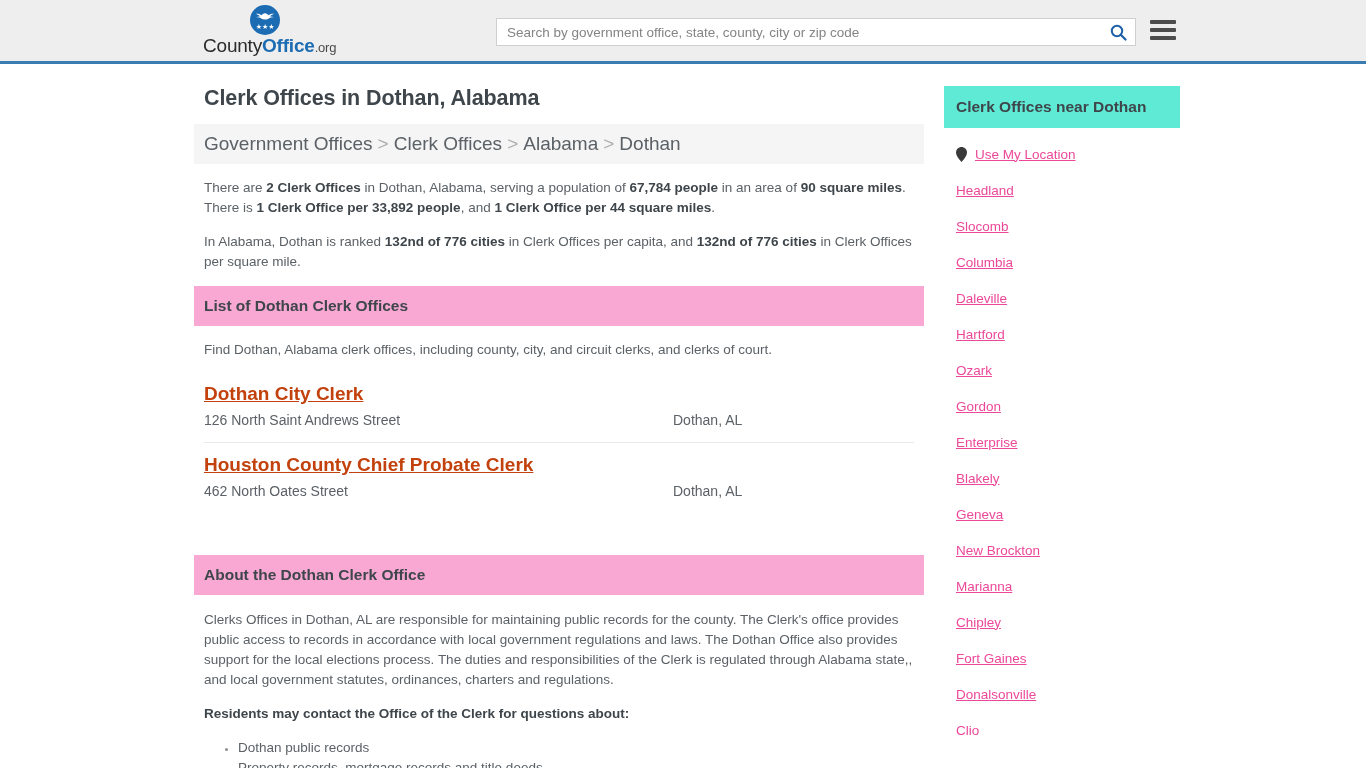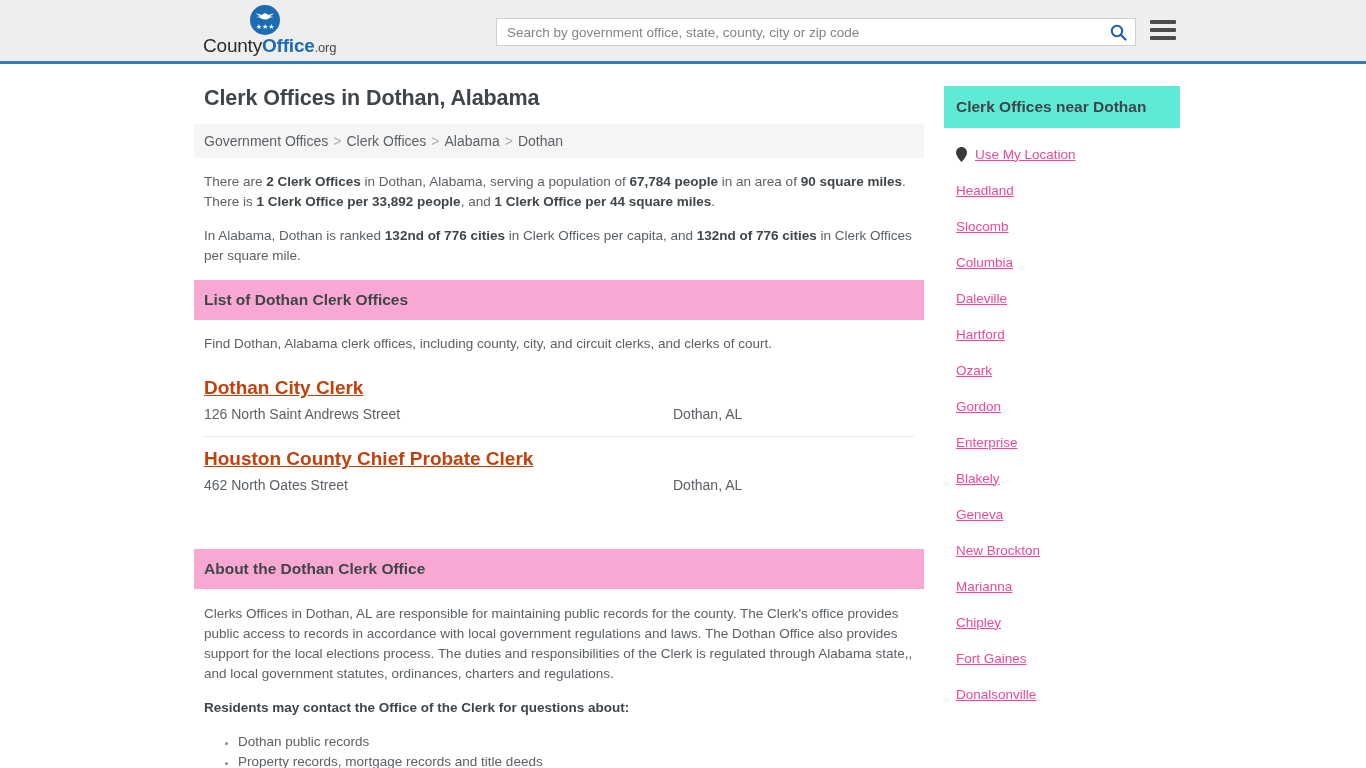"Government Offices > Clerk Offices" .breadcrumb { font-size: 14px -> 19px }
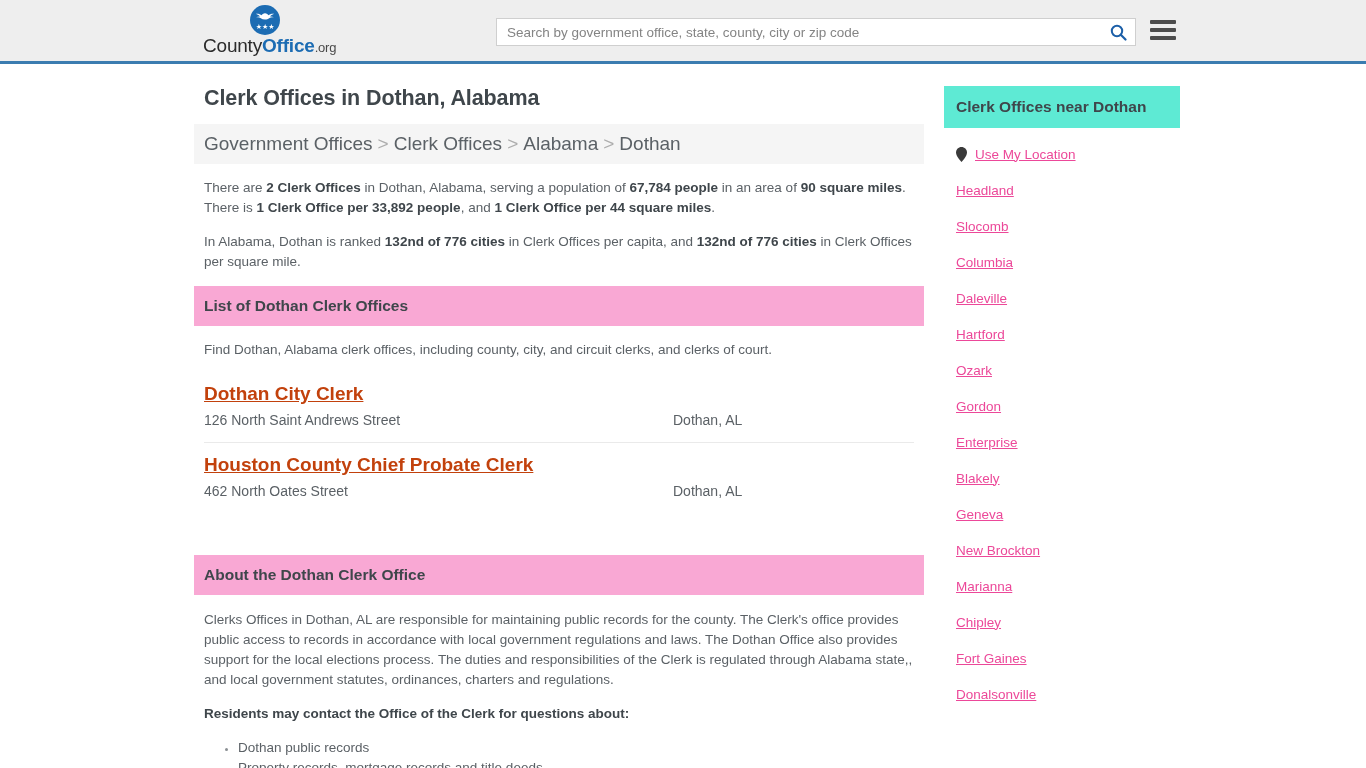"Clio" div.side-item { html: none -> <div> <a>Clio</a> </div> }
